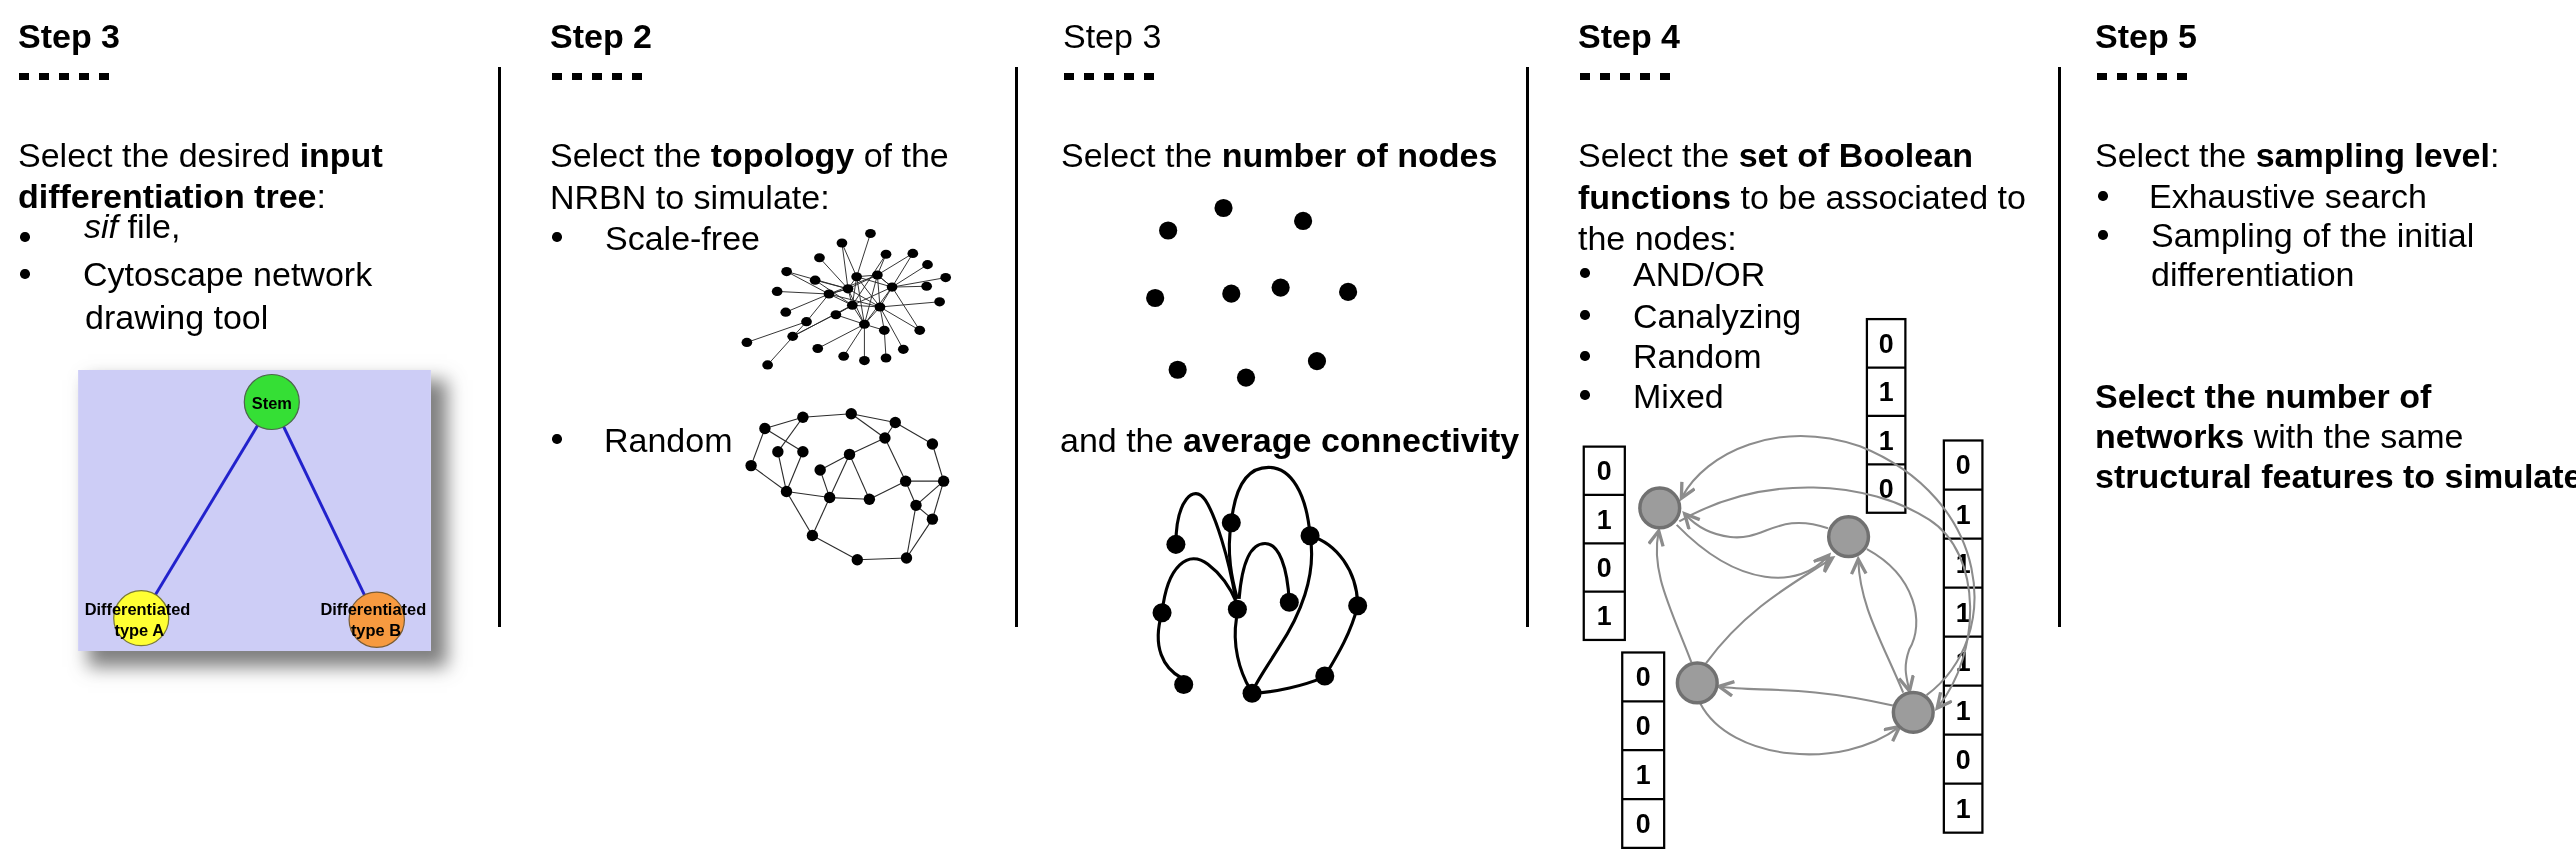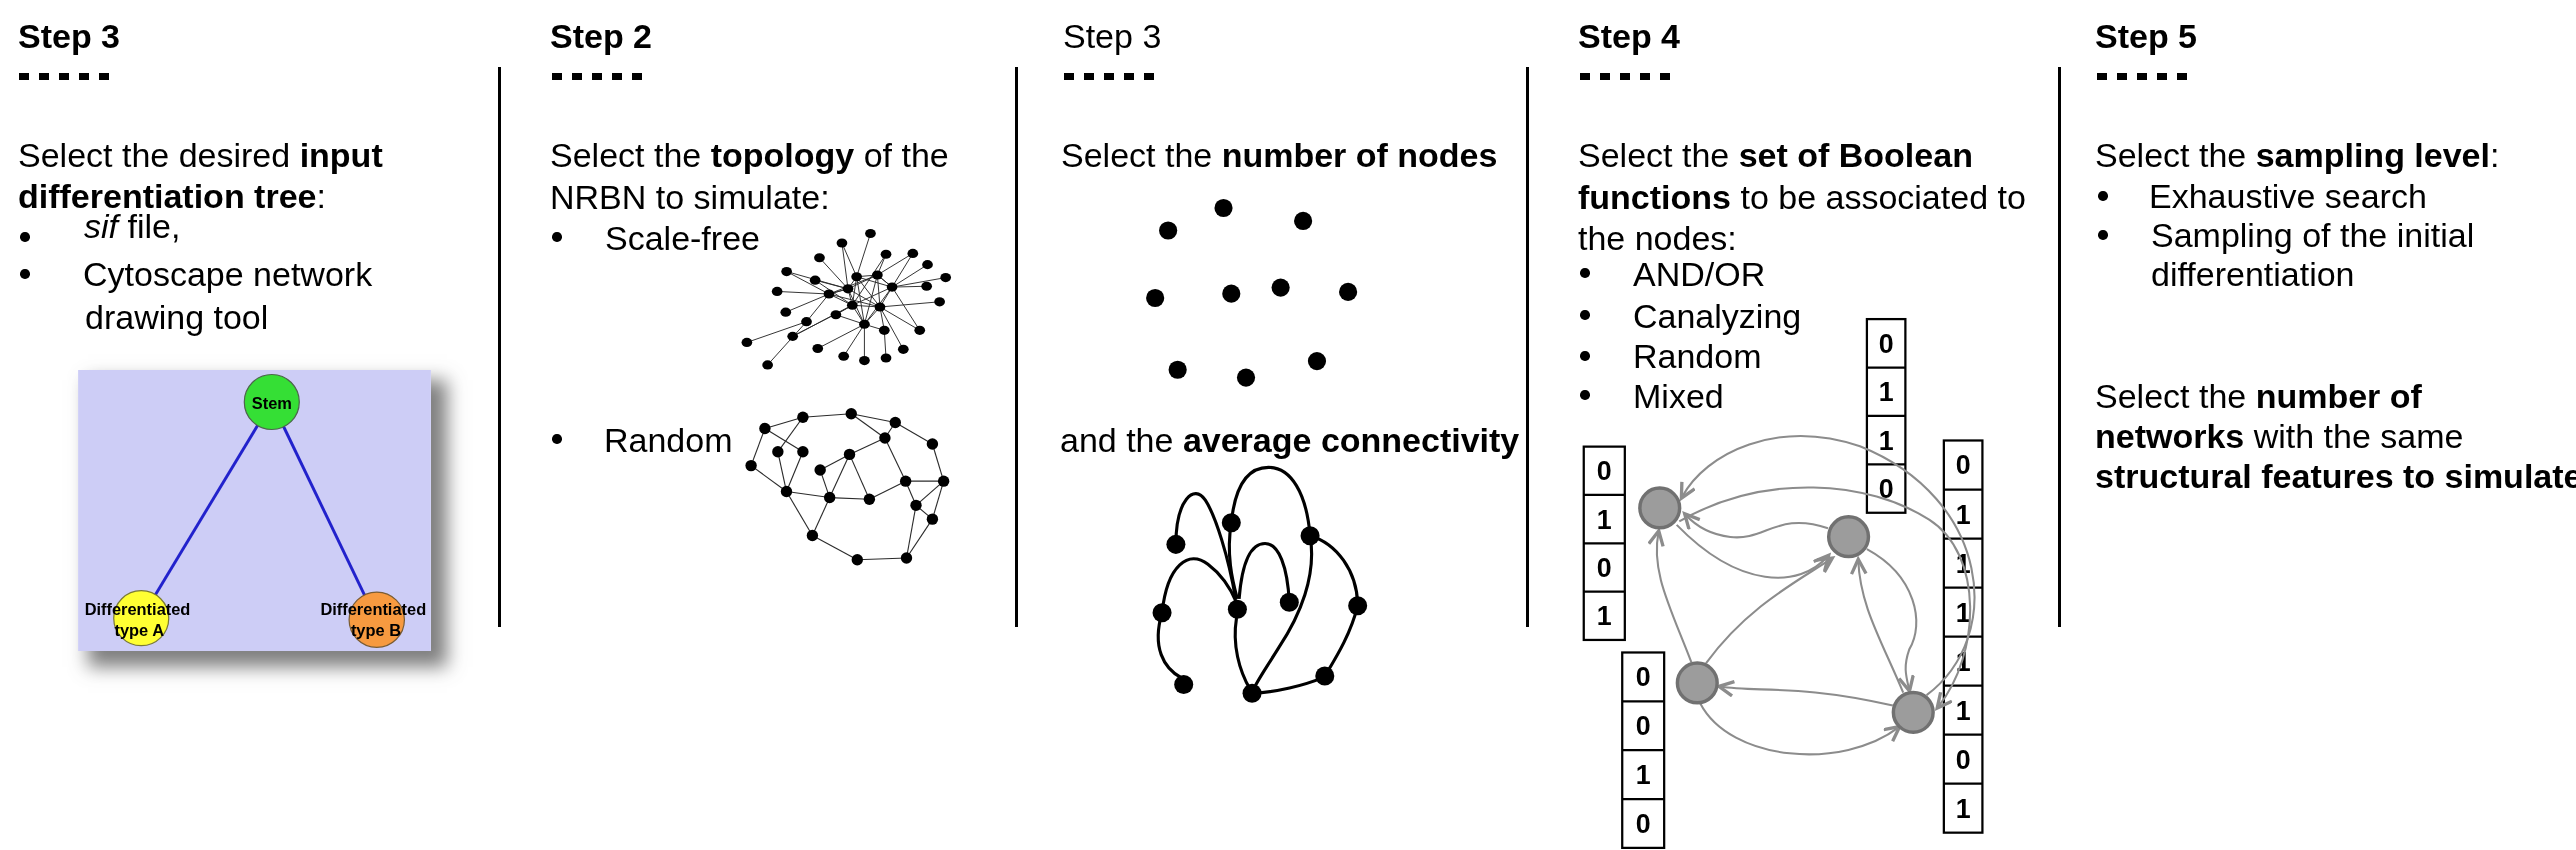"Select the number of" div.t { font-weight: none -> bold }
